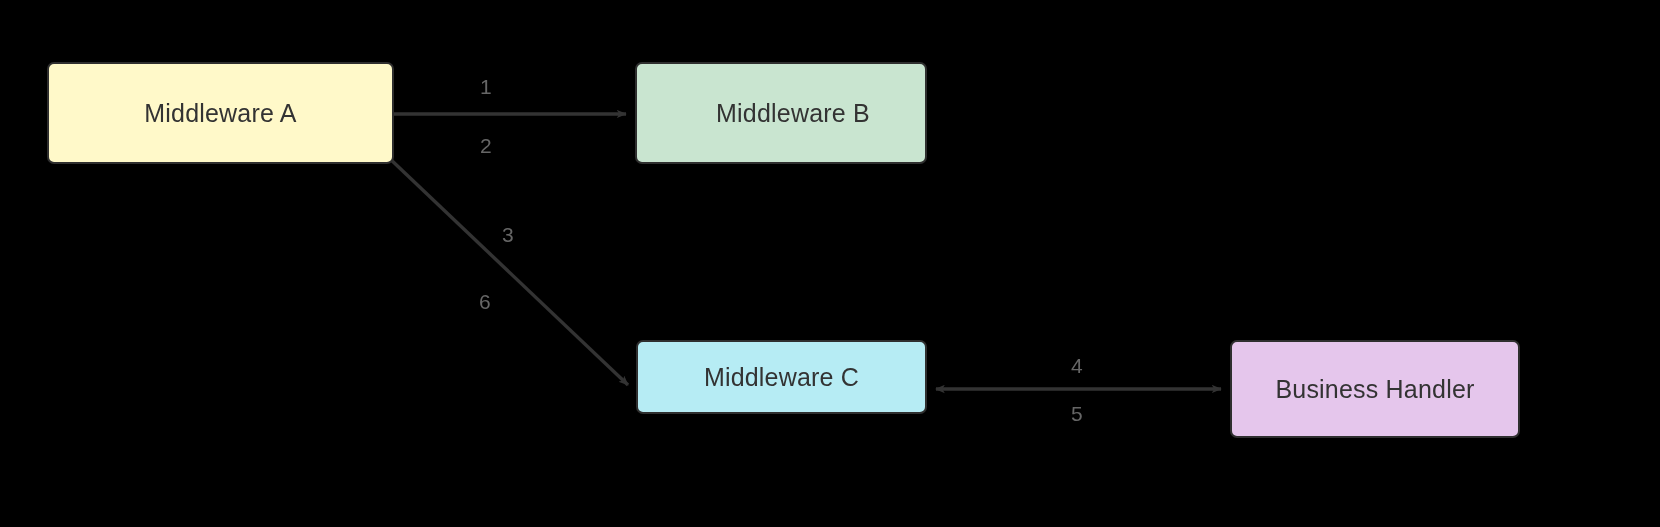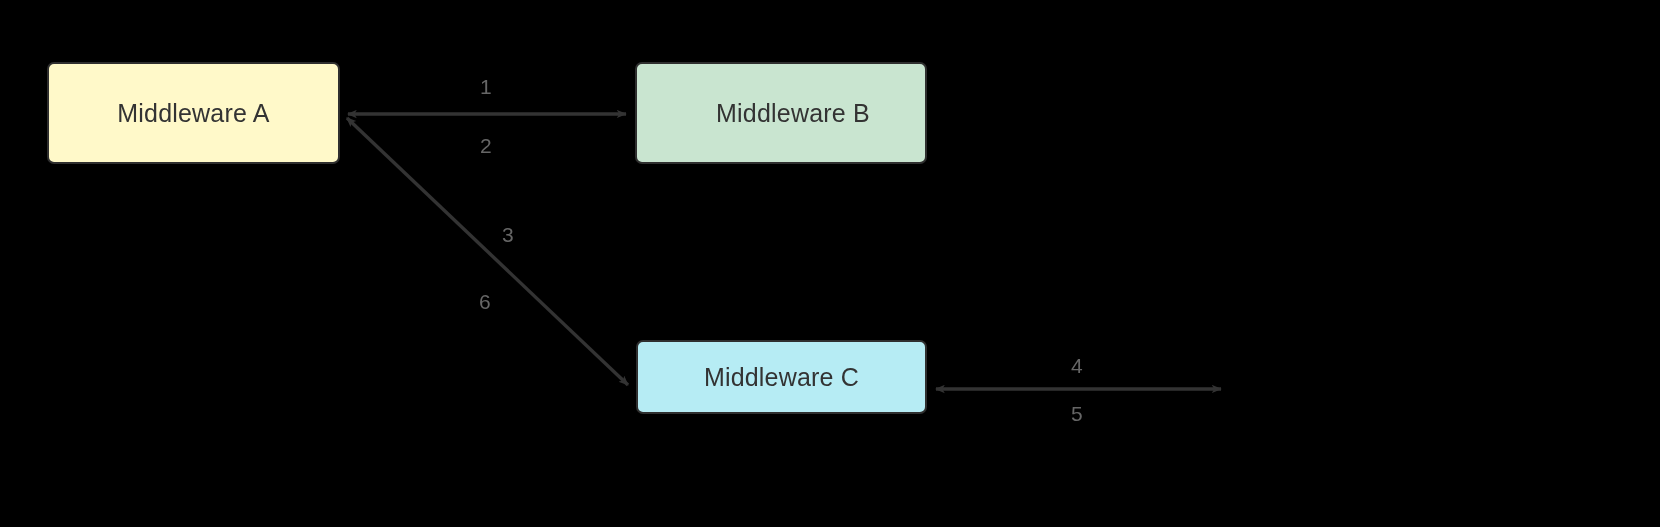"Middleware A" #node-mw-a { width: 293px -> 347px }
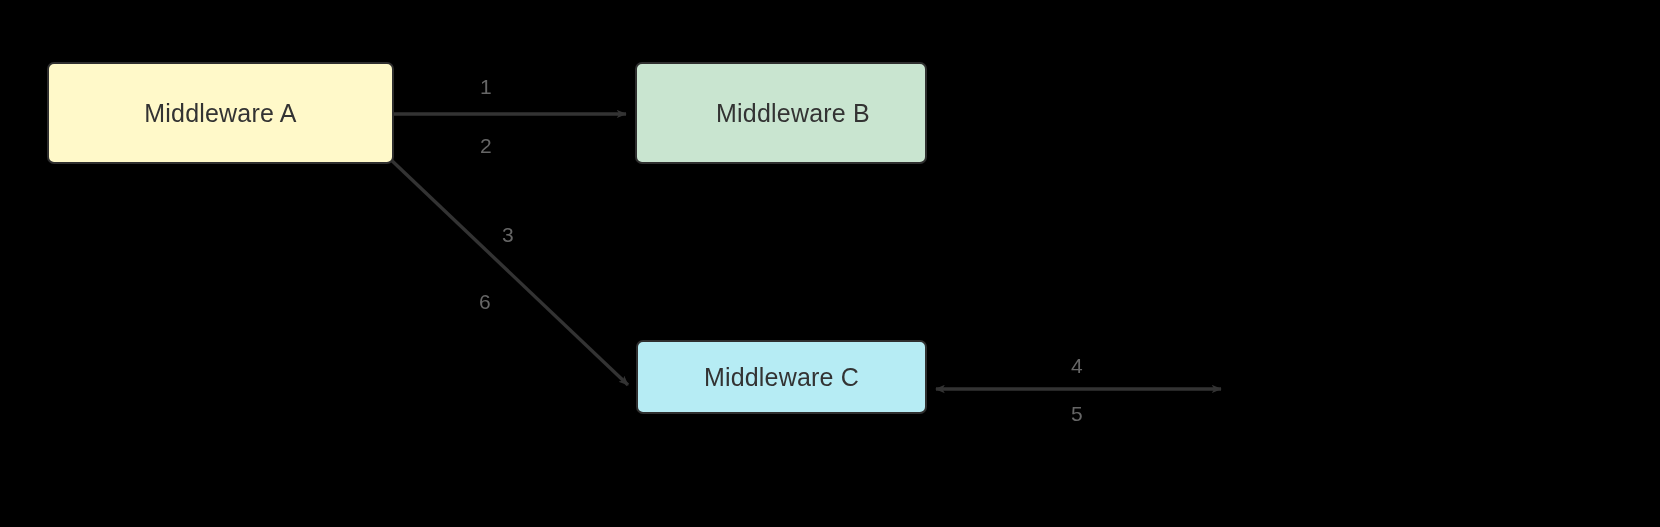"Business Handler" div.node { html: none -> <div> <span>Business Handler</span> </div> }
